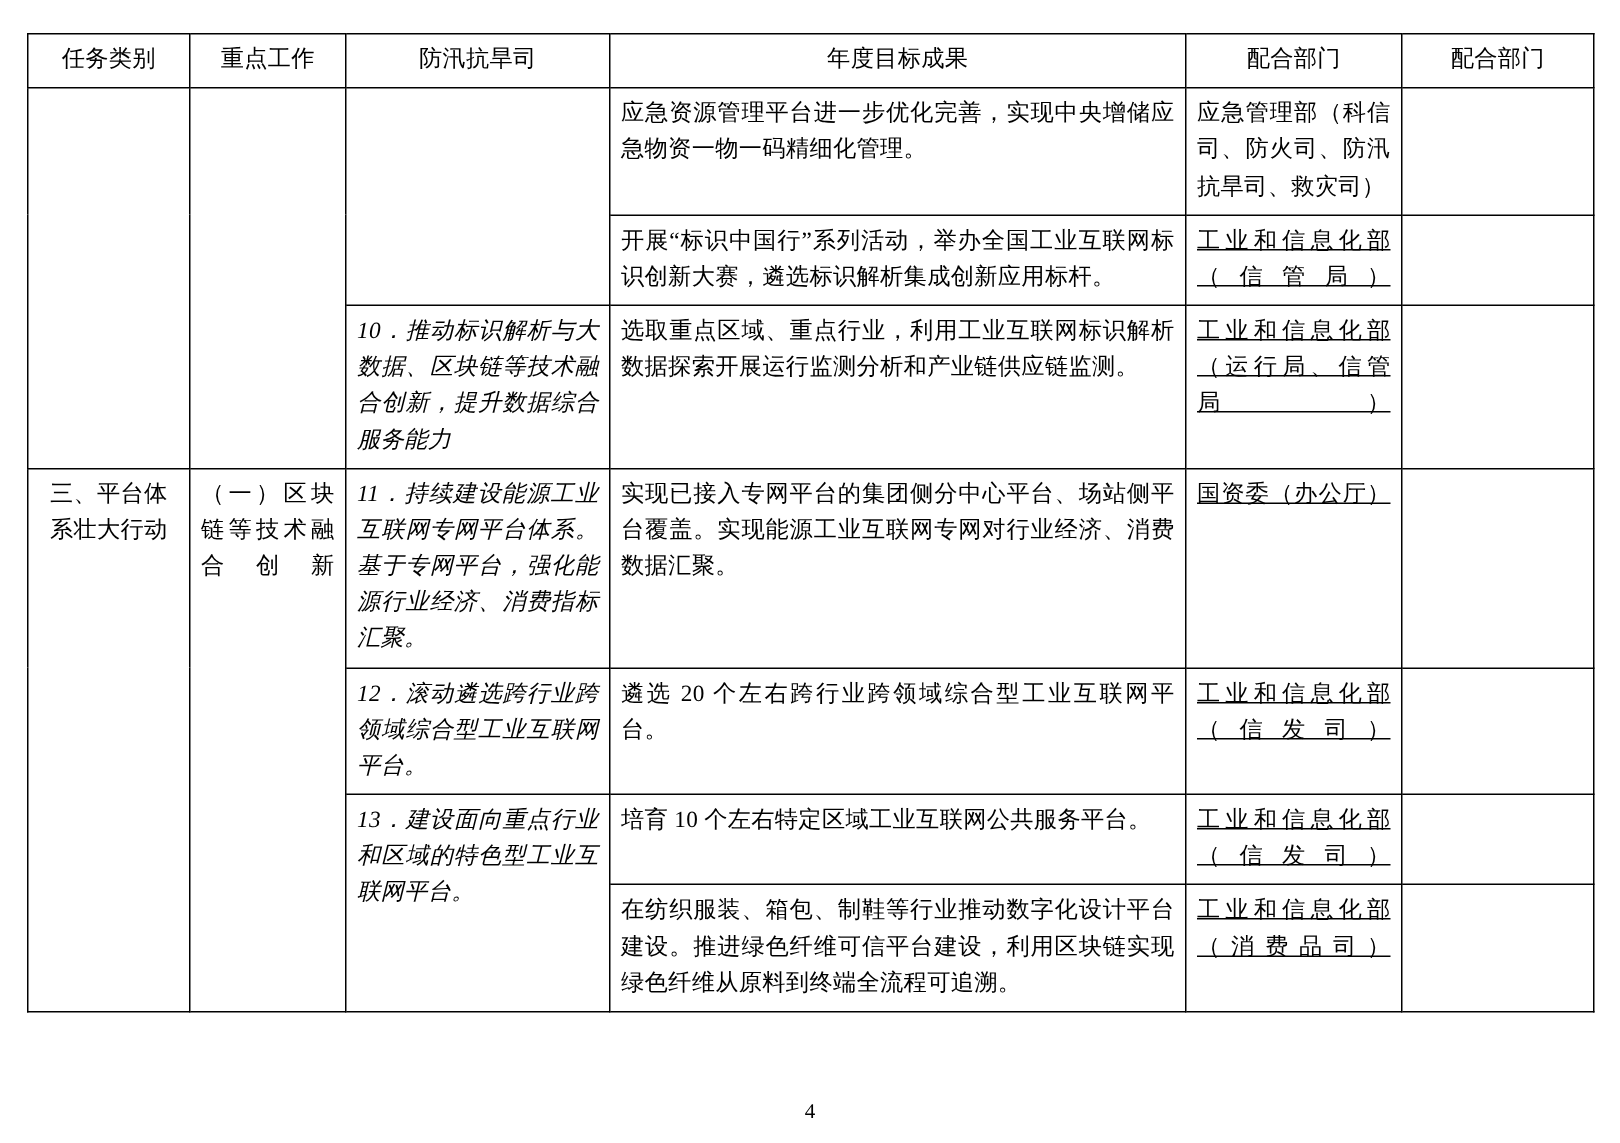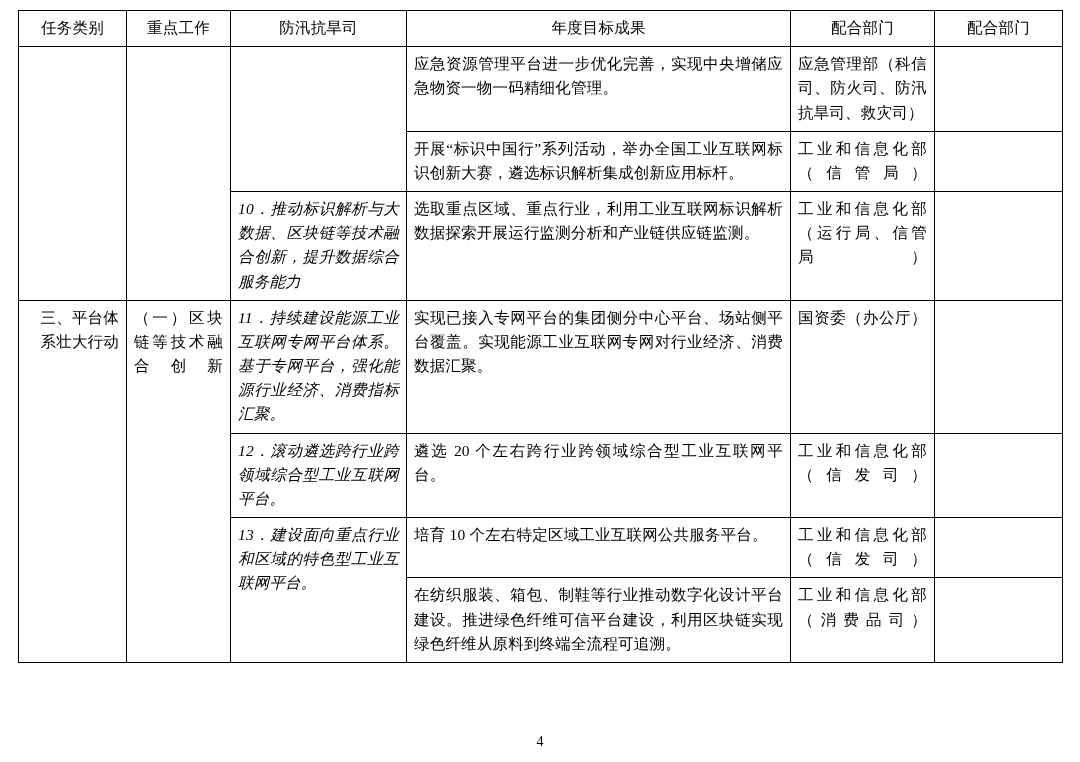"任务类别" table.doc-table { margin: 0 auto -> 12px auto }
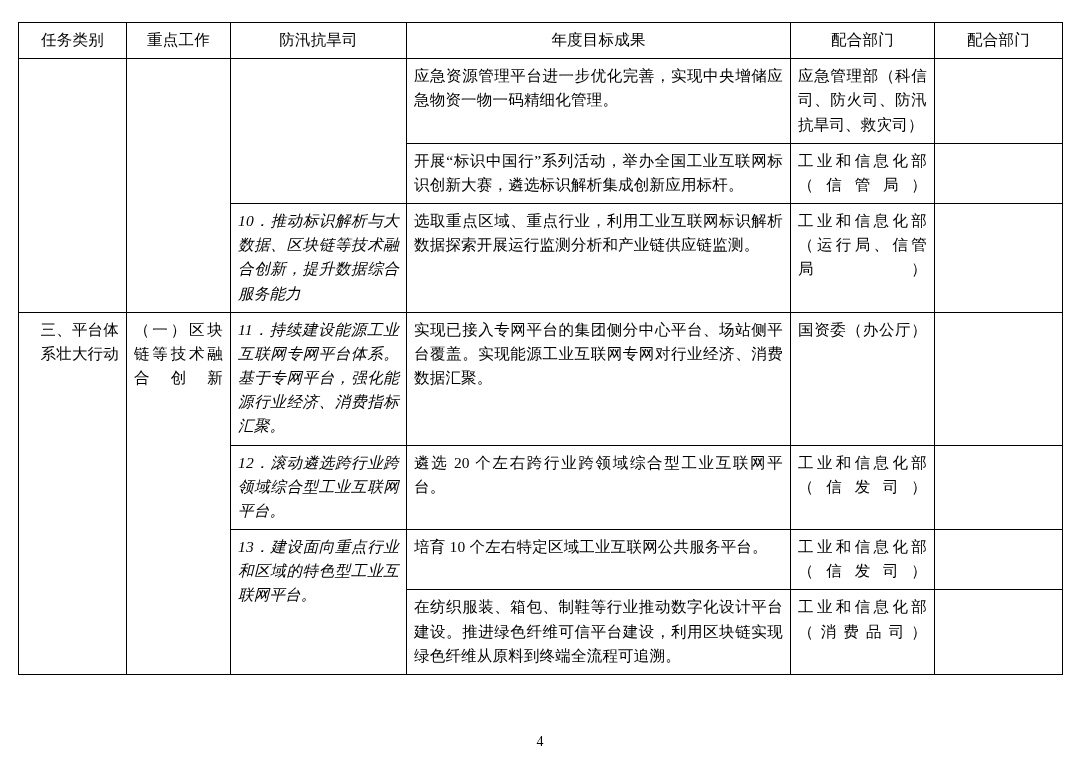"工业和信息化部（信管局）" .dept-cell.spread { text-decoration: none -> underline }
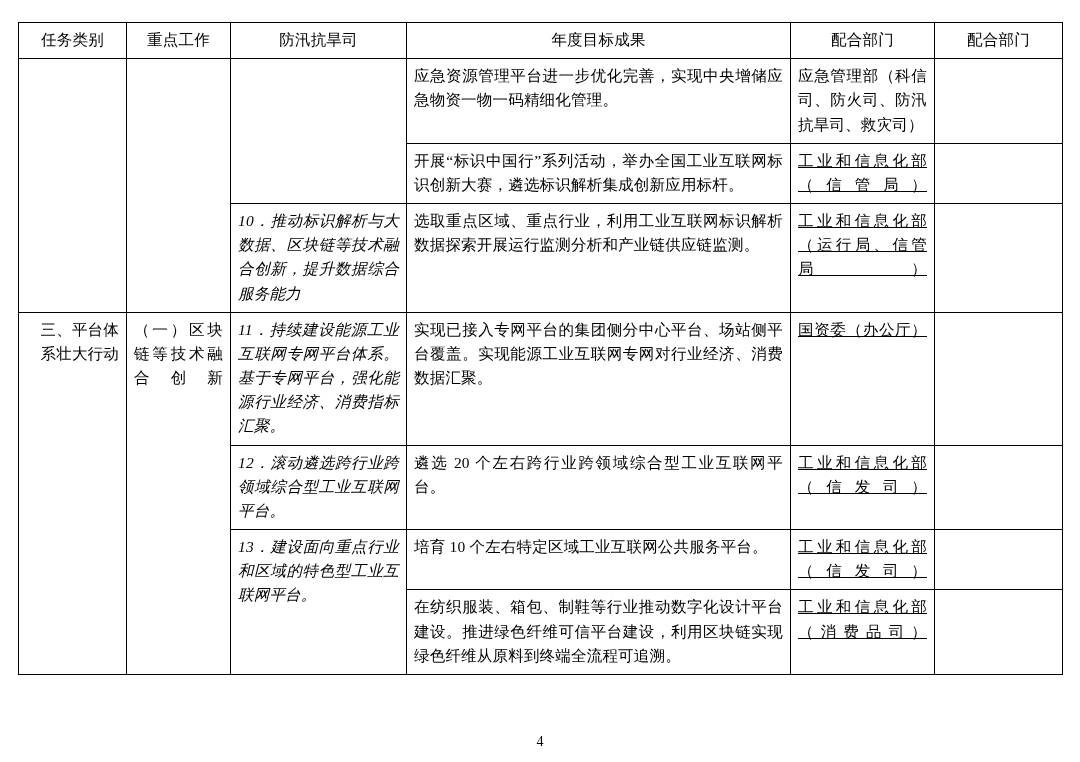"三、平台体系壮大行动" .cat-cell { text-align: right -> center }
